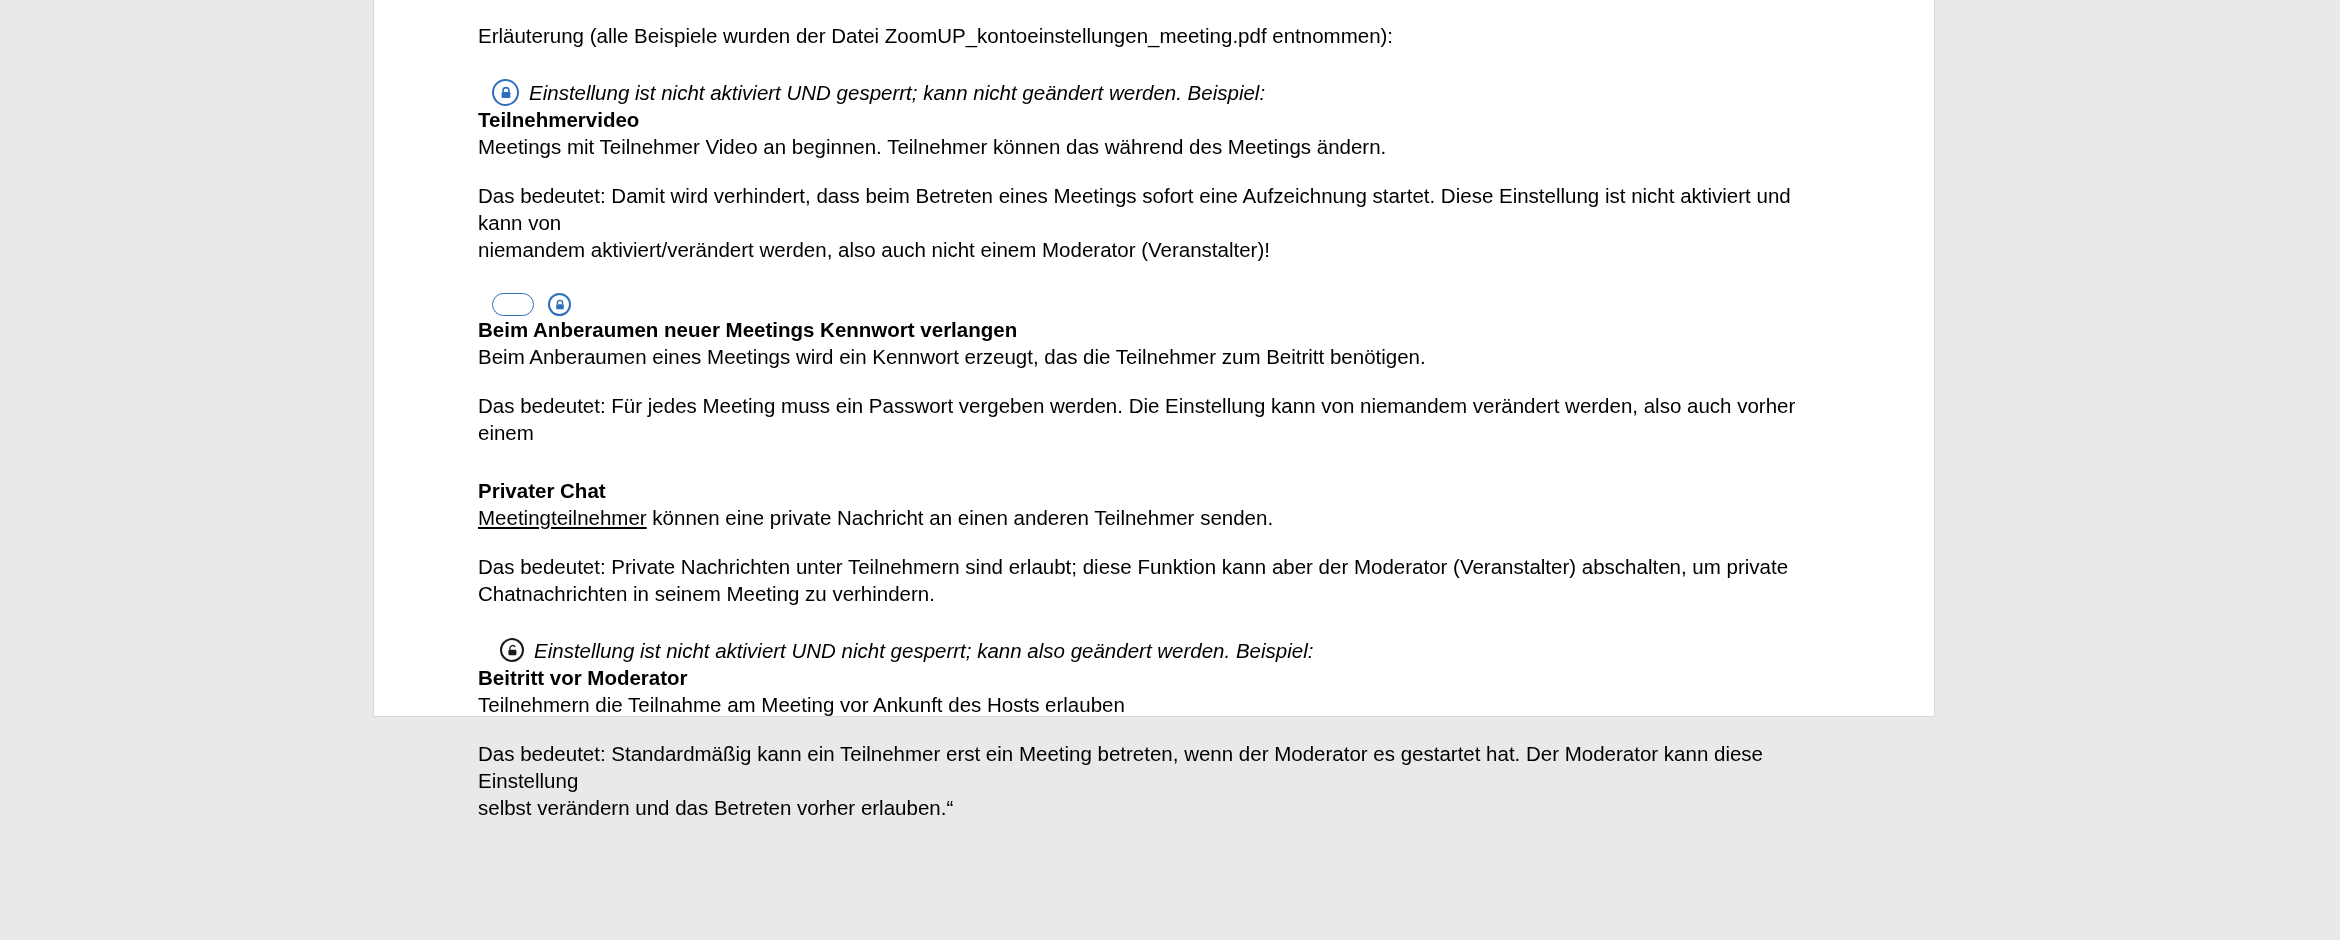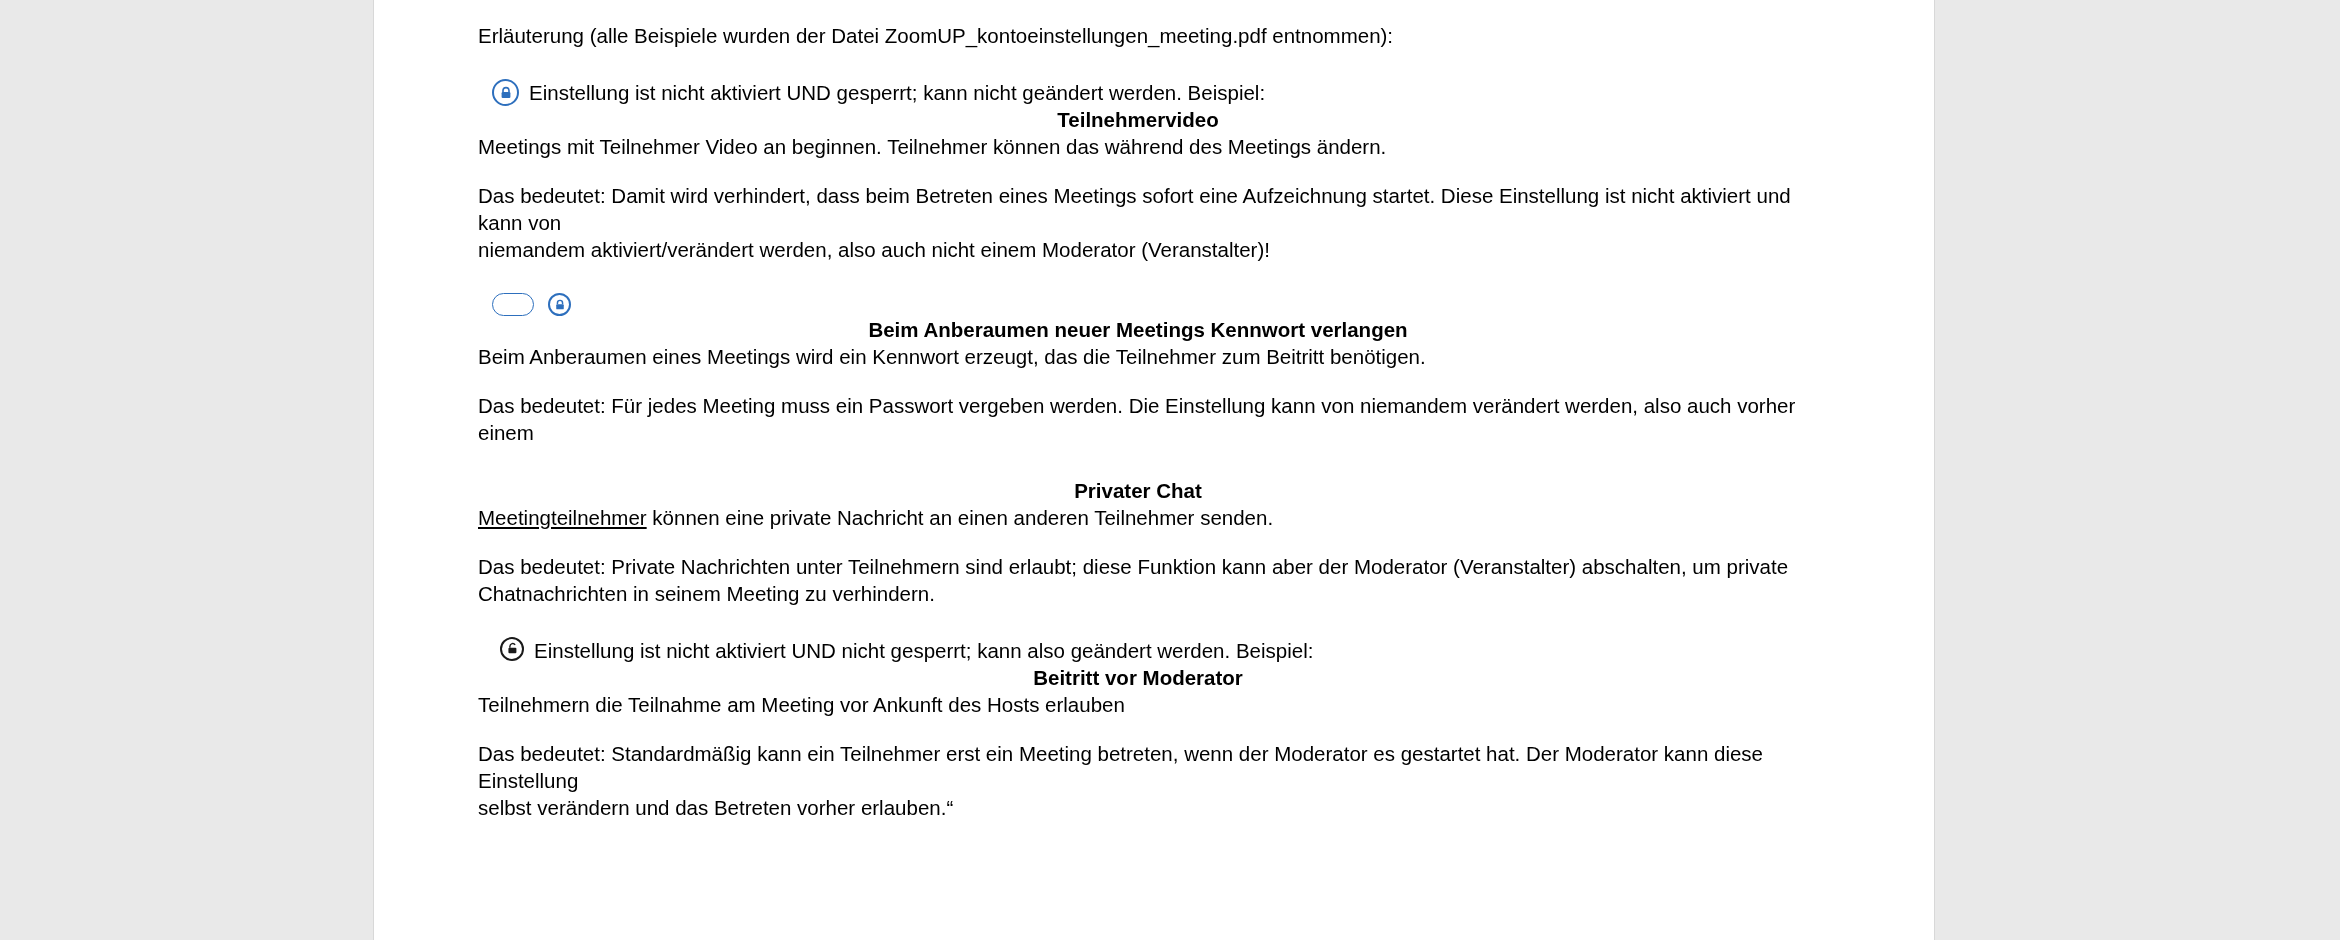"Erläuterung (alle Beispiele wurden der" .page { height: 940px -> 716px }
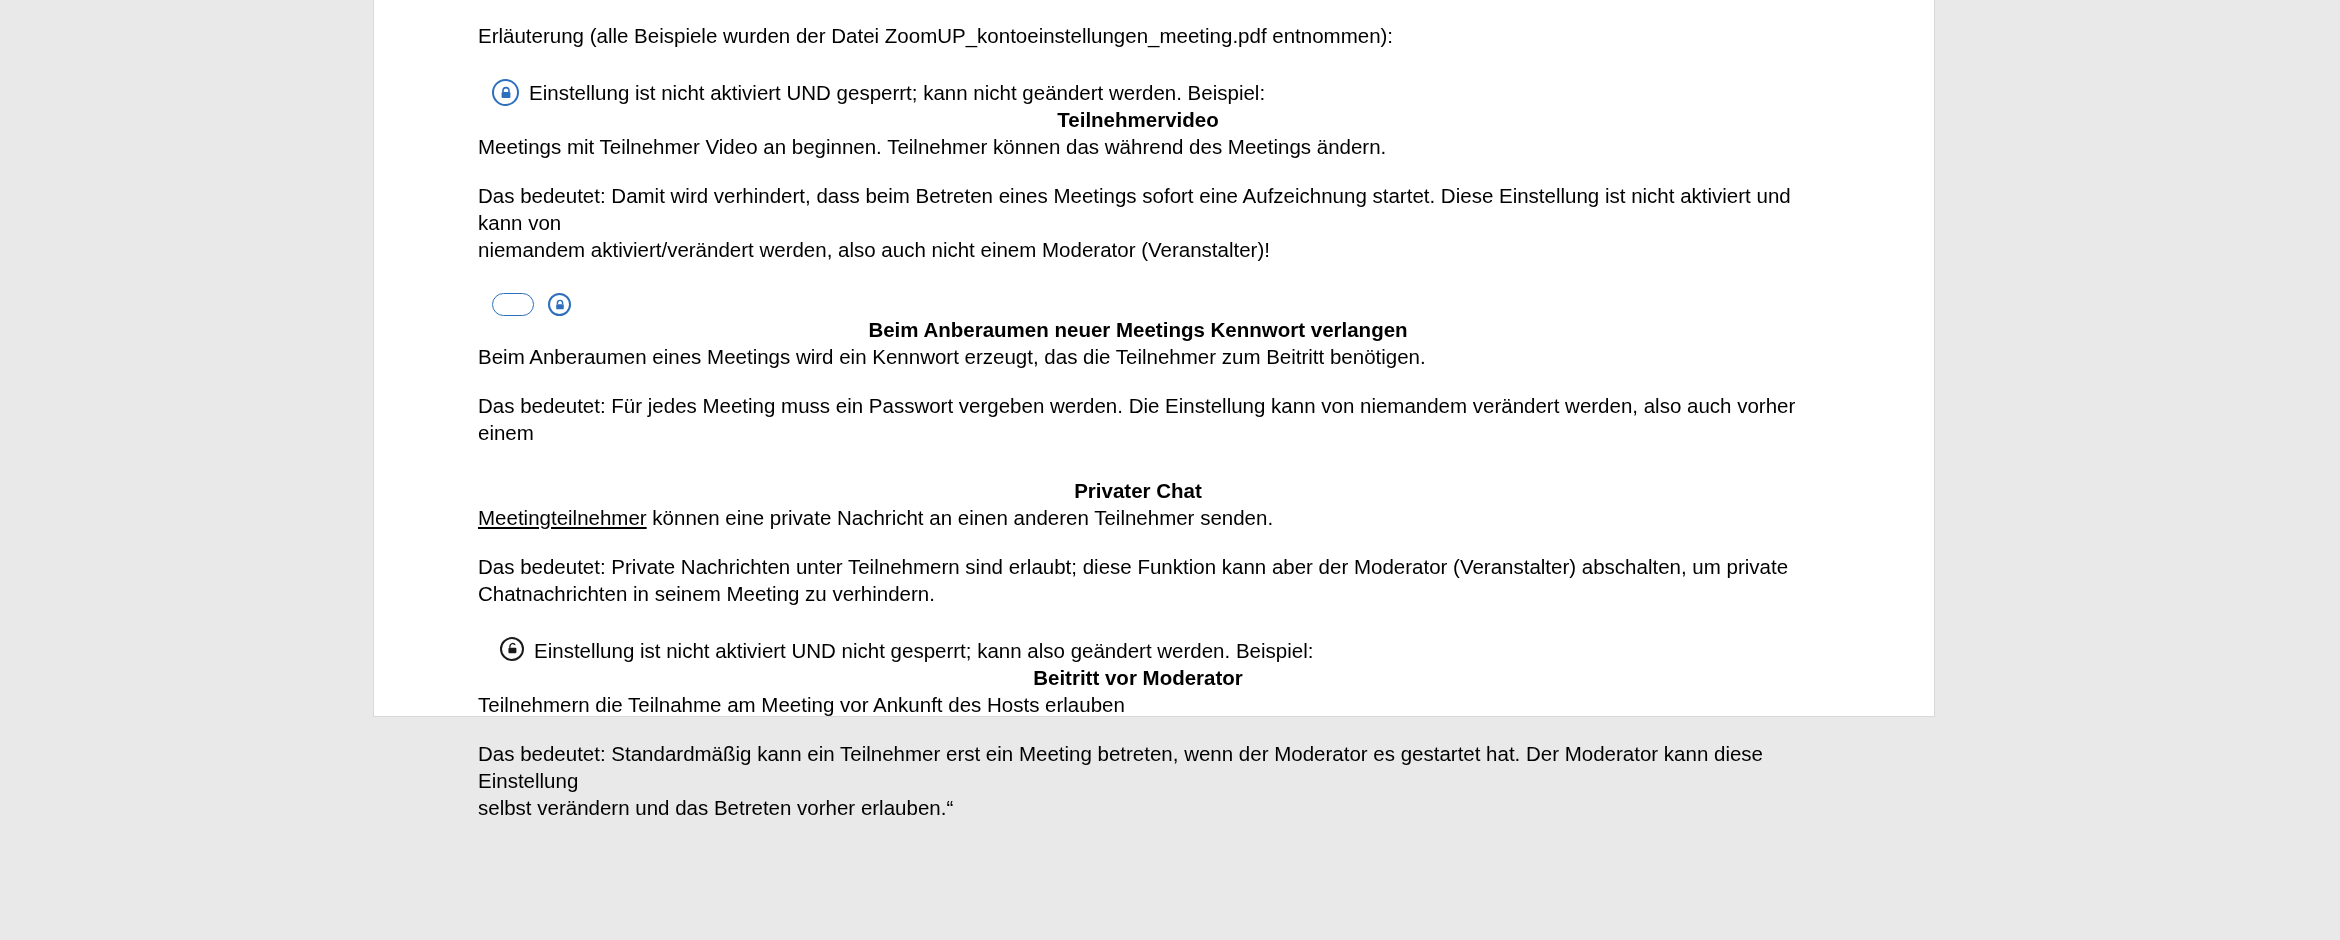"Einstellung ist nicht aktiviert UND" .line-row { align-items: none -> center; font-style: none -> italic }
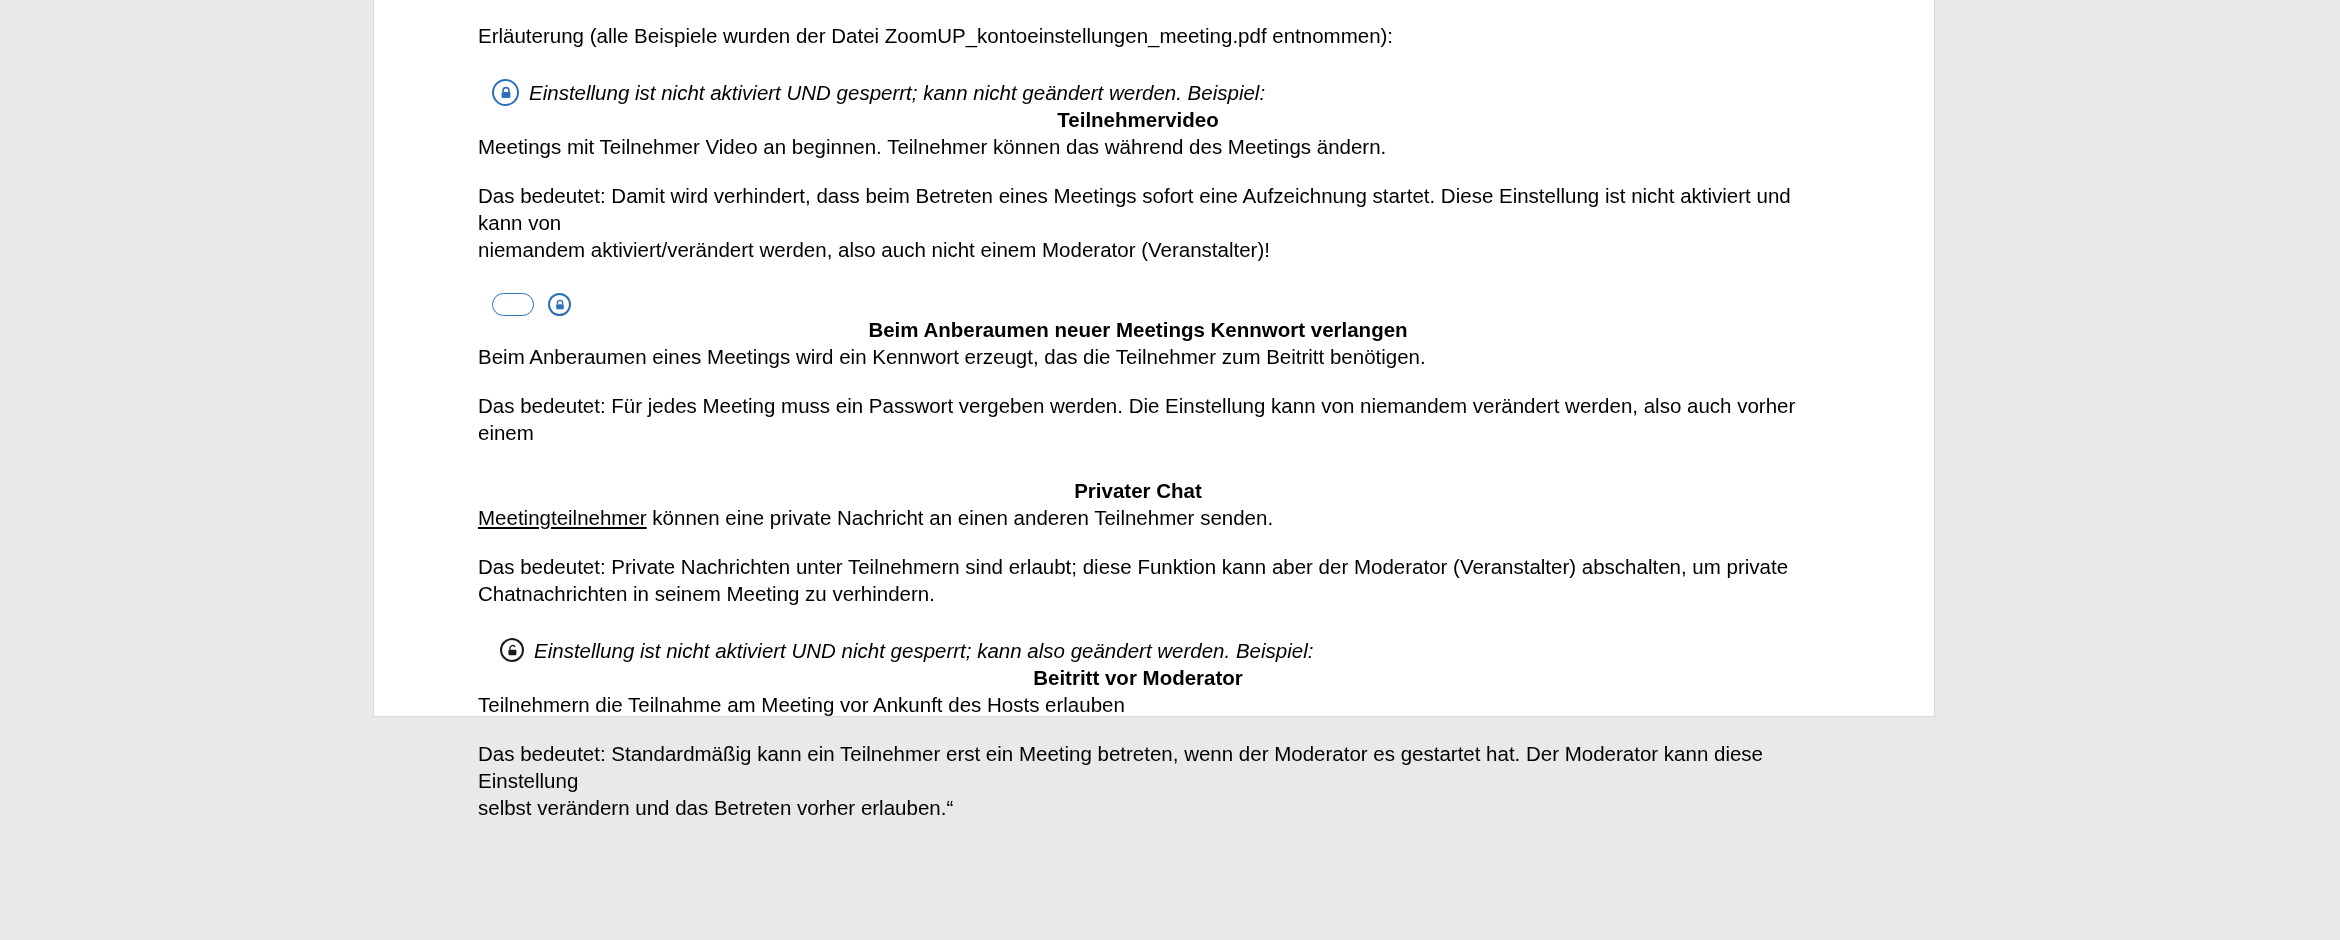"Teilnehmervideo" .bold { text-align: center -> none }
